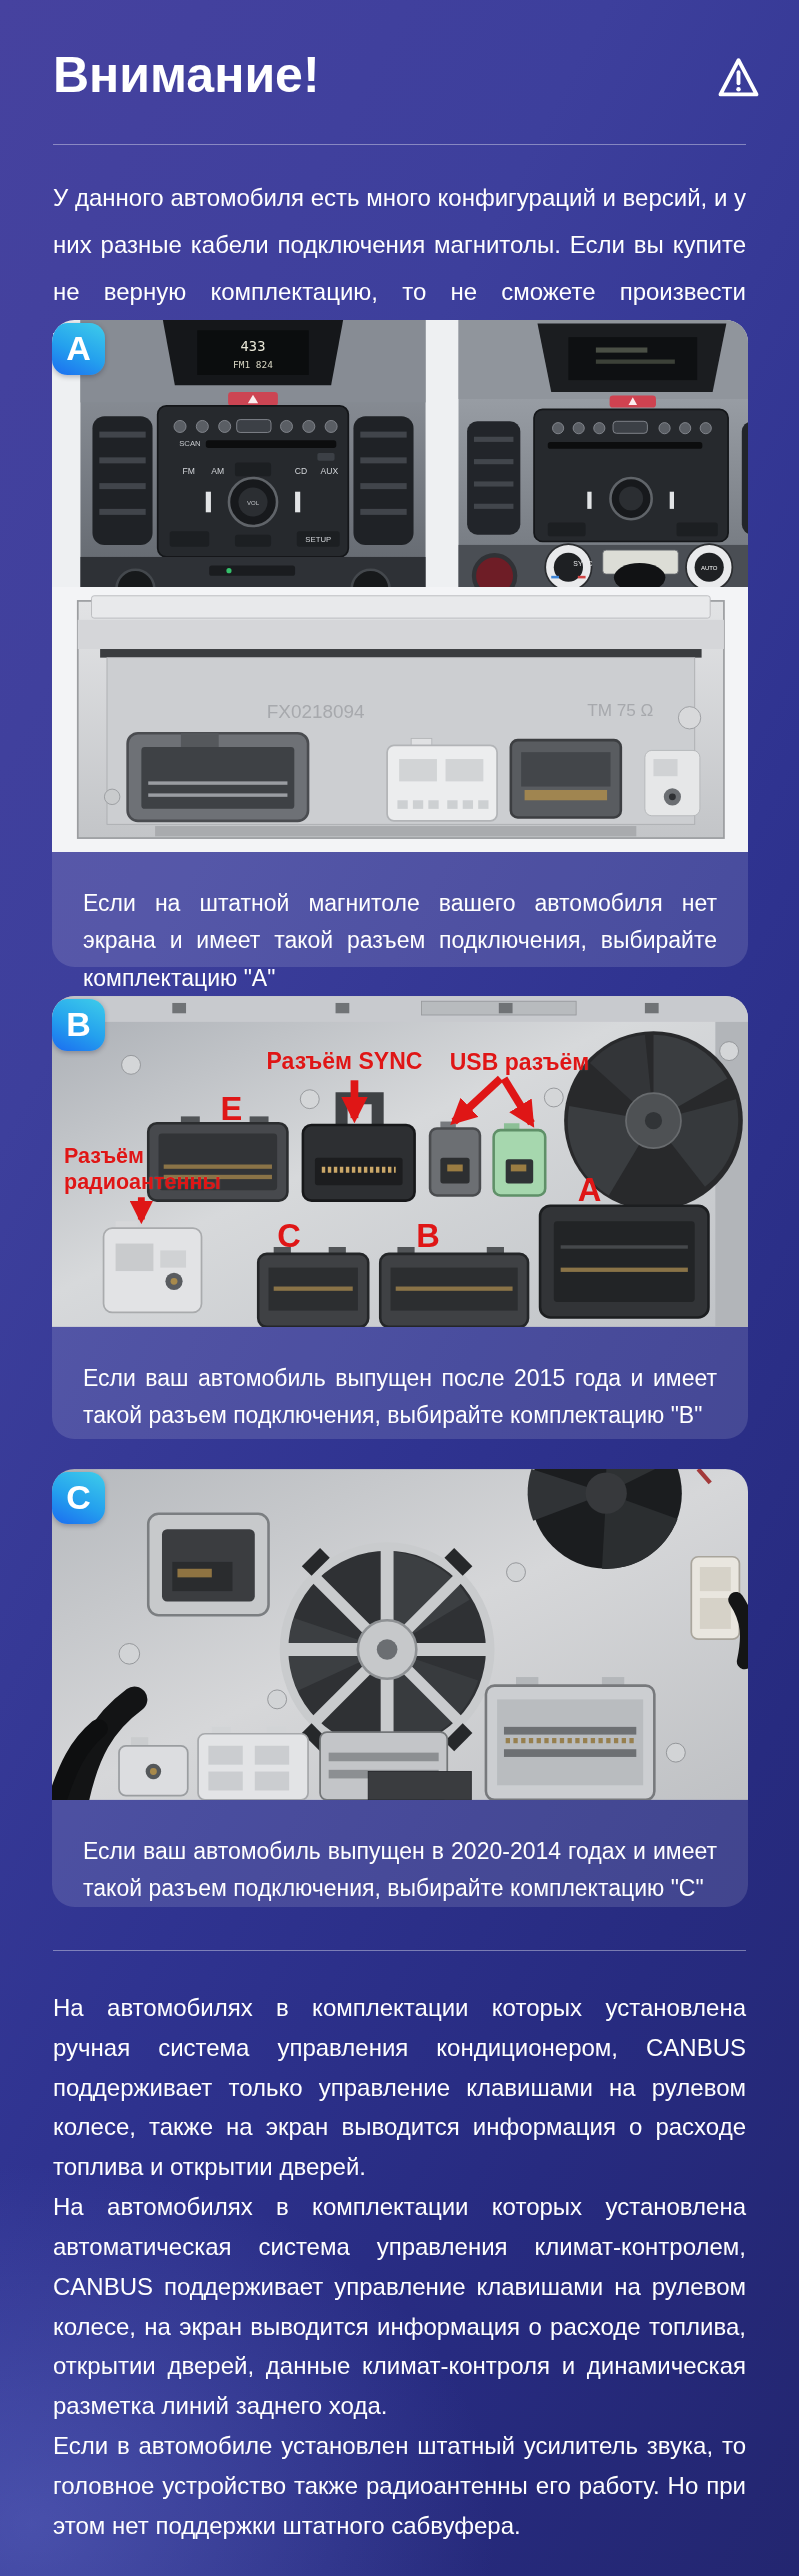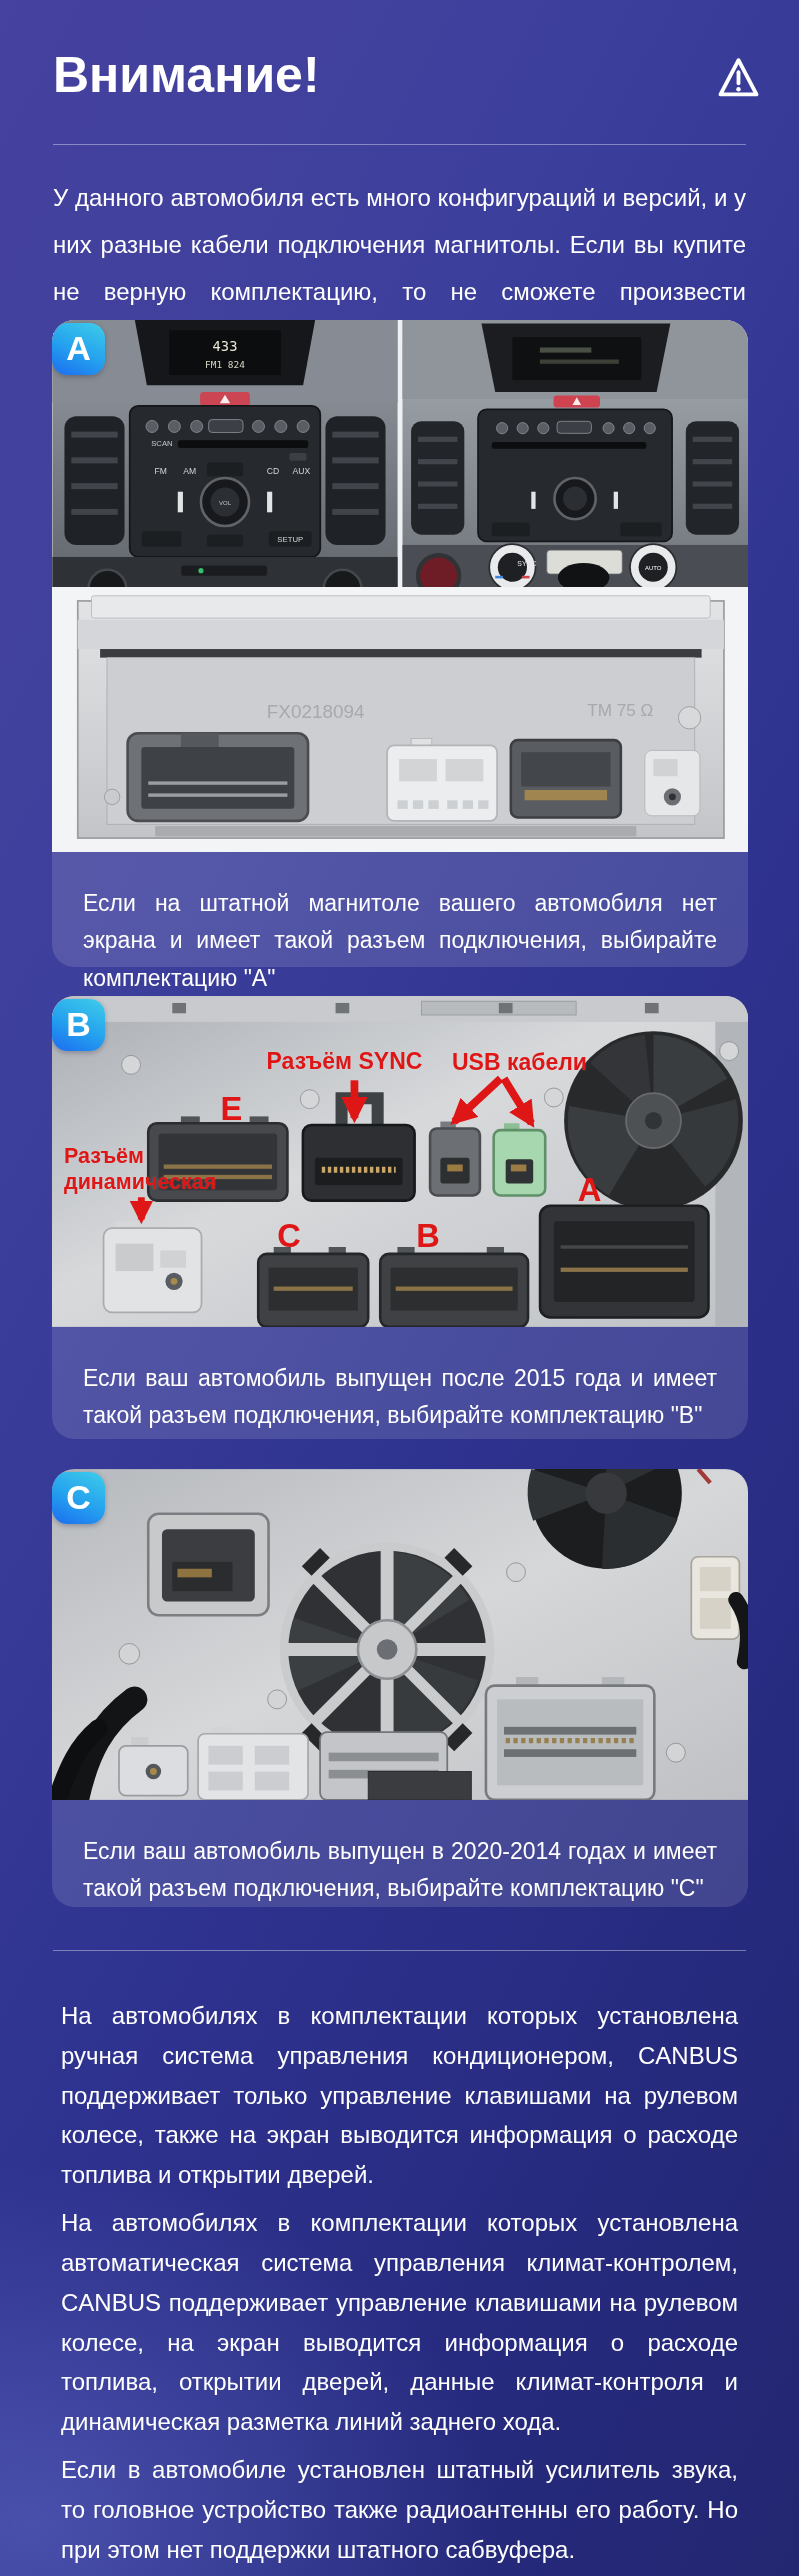"433" .photo-row .ph { margin-left: none -> 28px }
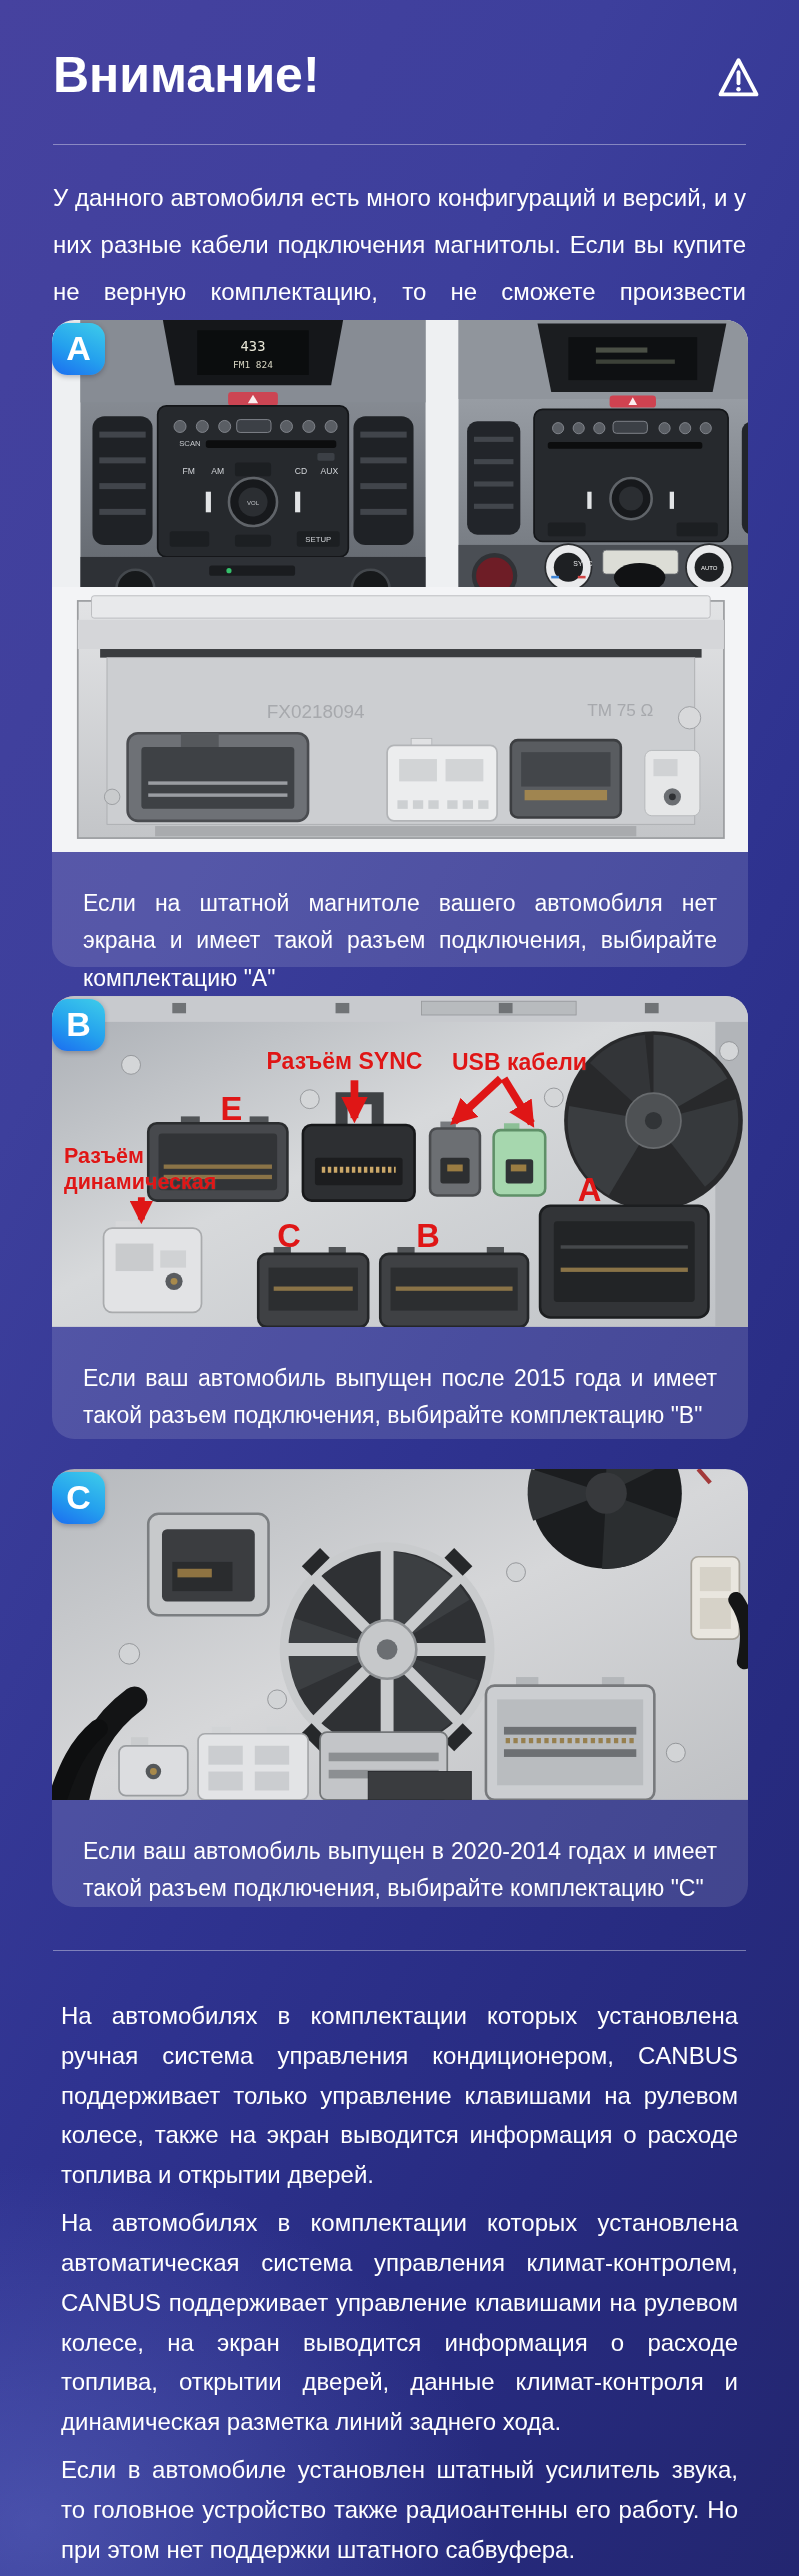"USB кабели" div.rlabel { text: кабели -> разъём }
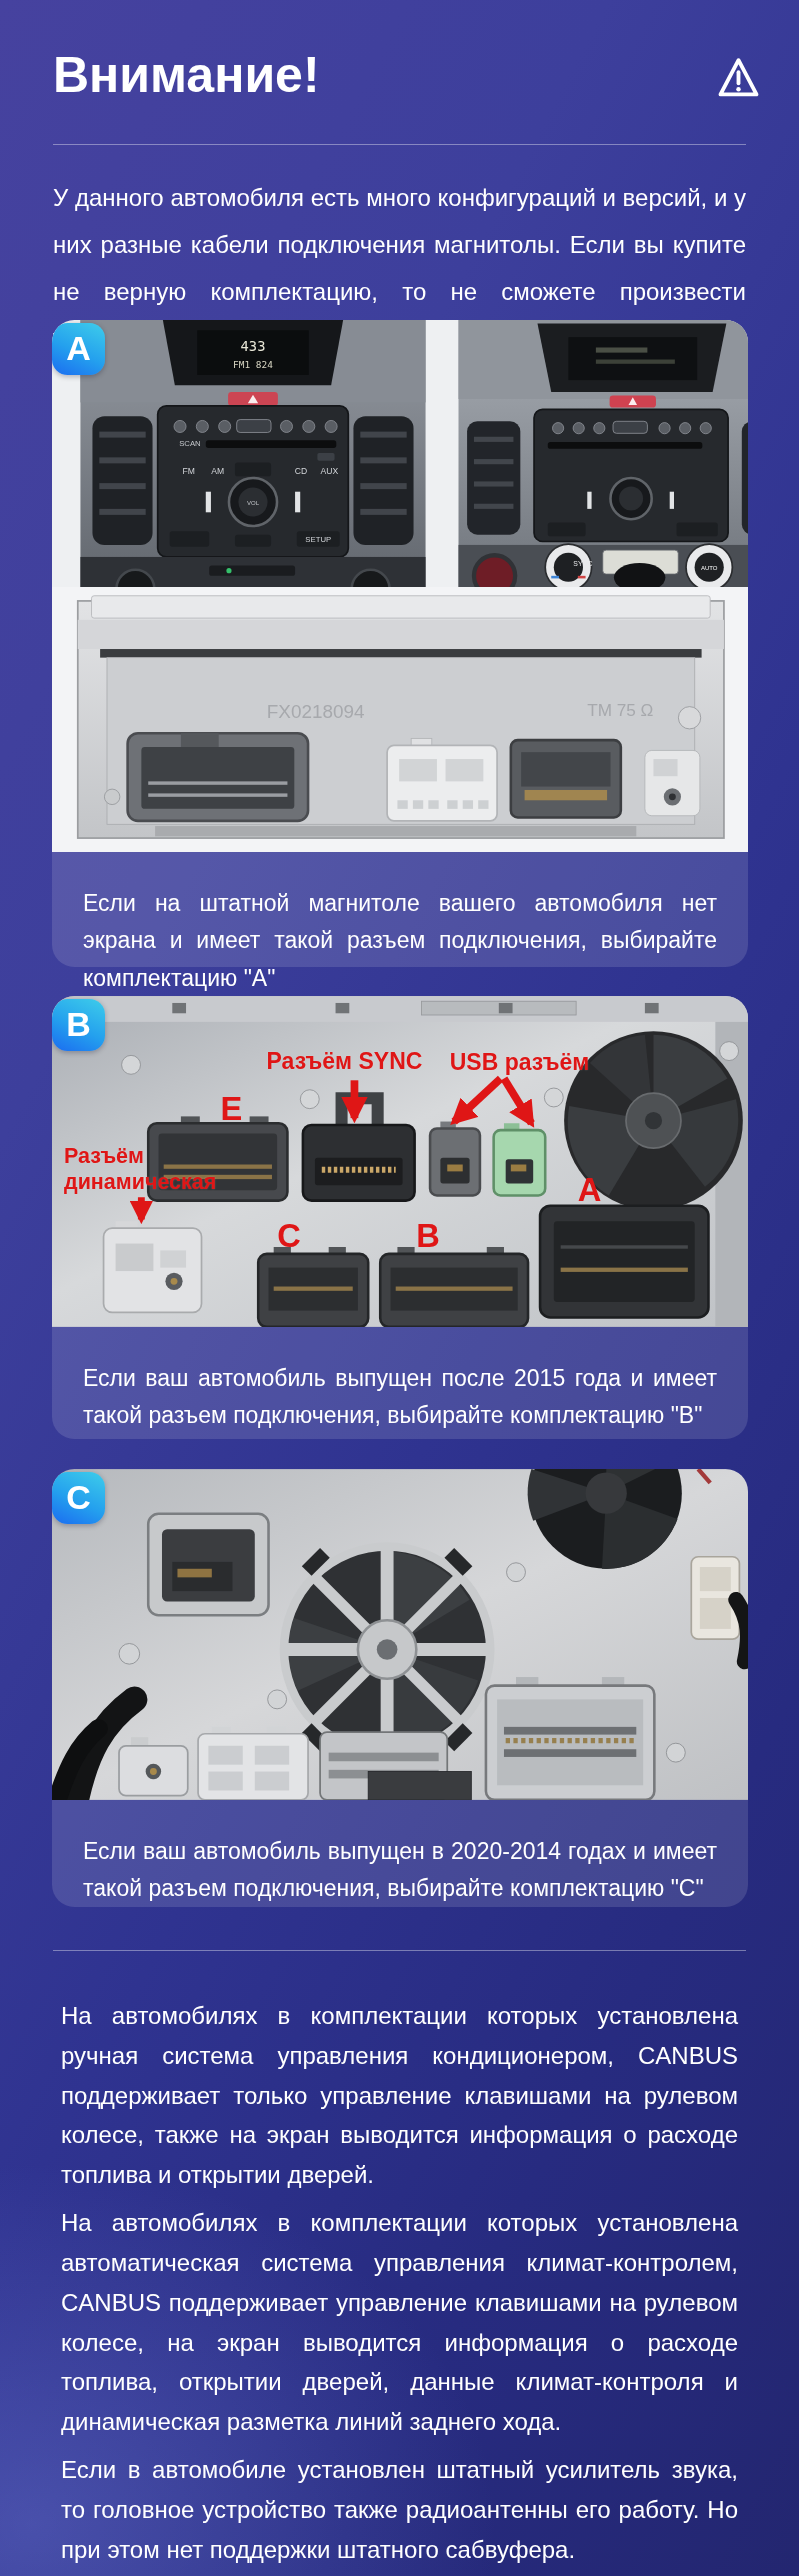"Разъём динамическая" div.rlabel { text: динамическая -> радиоантенны }
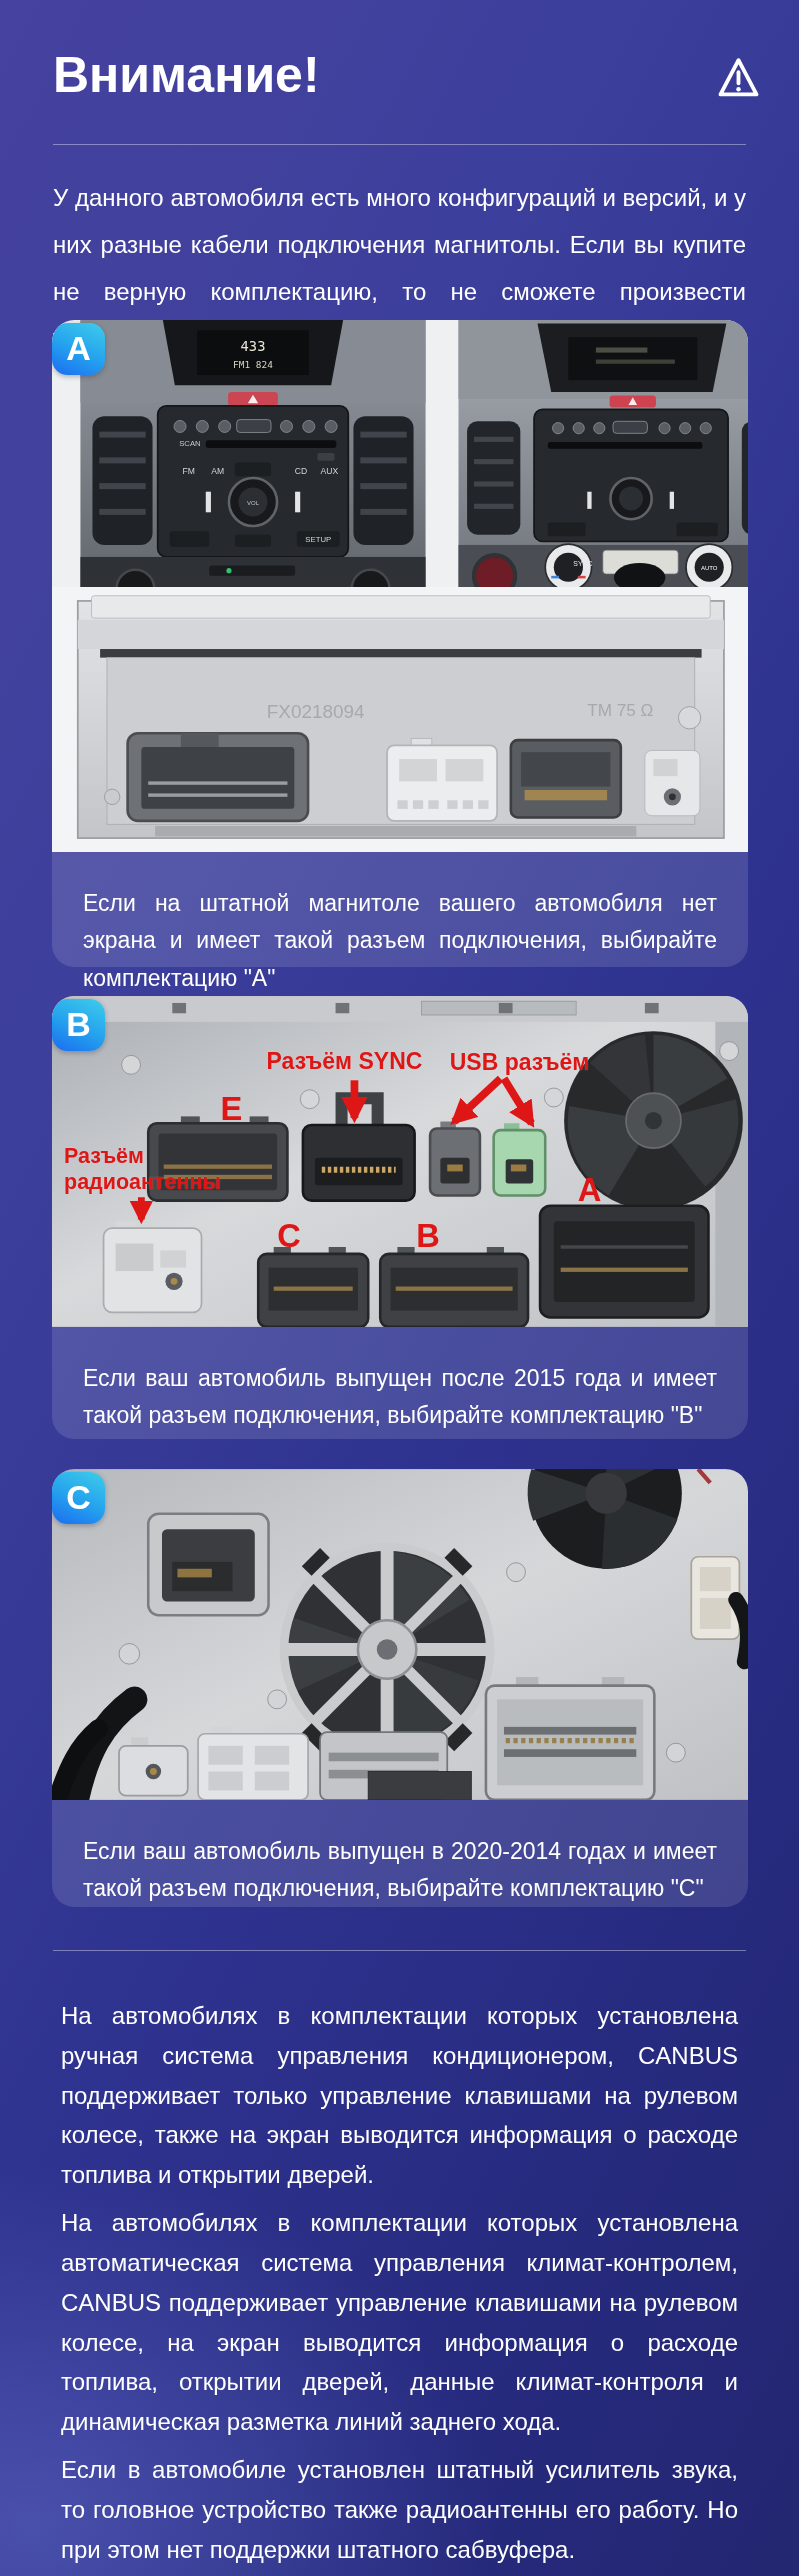"На автомобилях в комплектации которых" .notes p { margin: 8px -> 0 }
